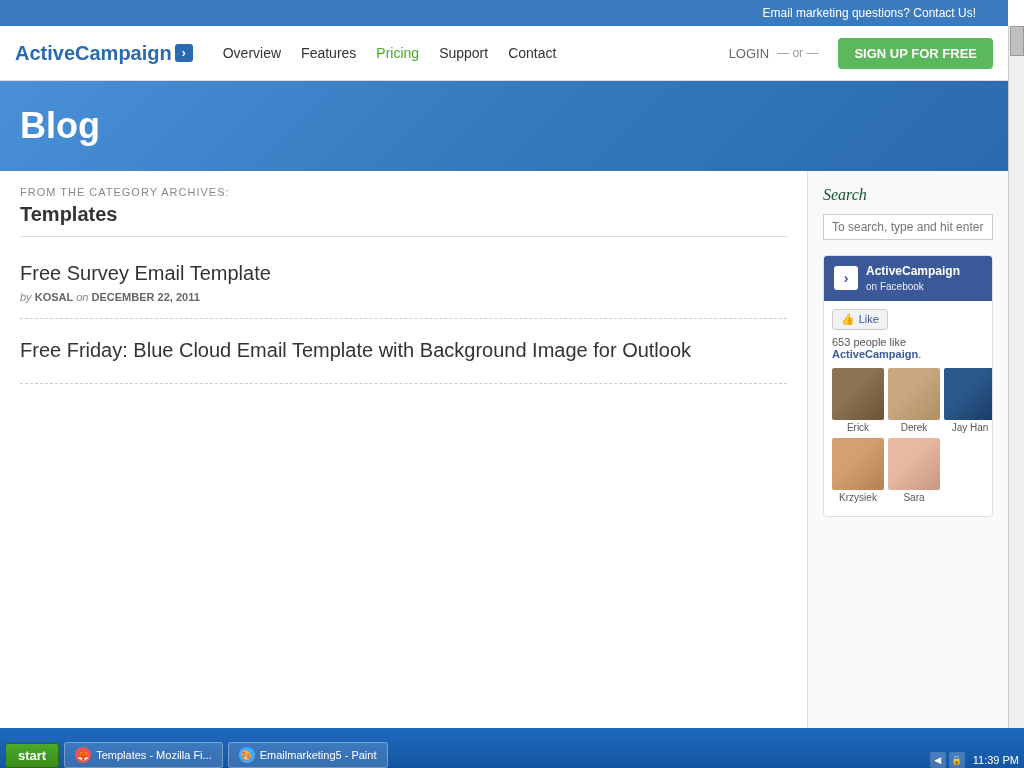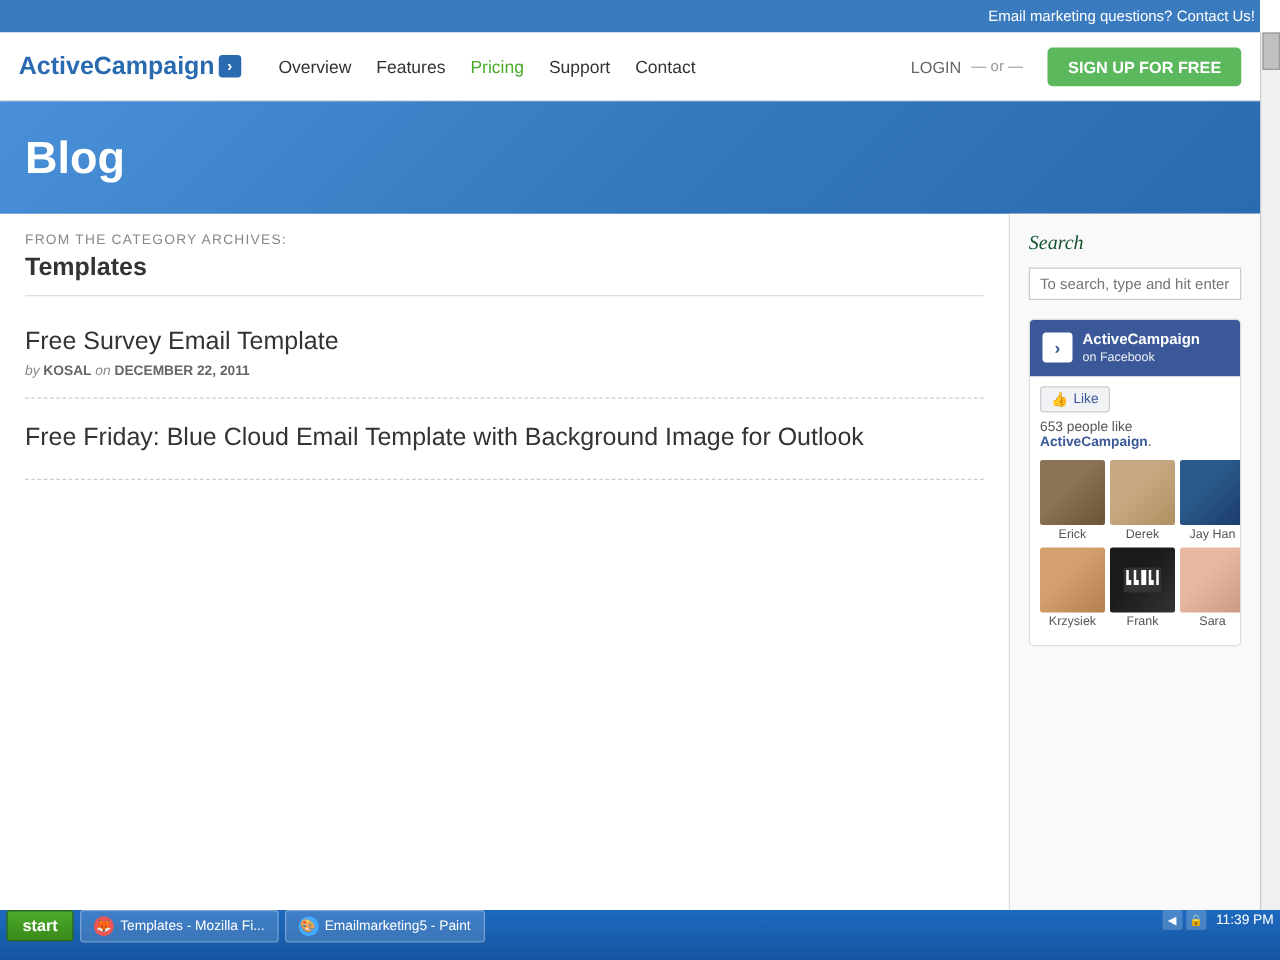"Email marketing questions? Contact Us!" #top-banner { padding: 5px 4px -> 5px 32px }
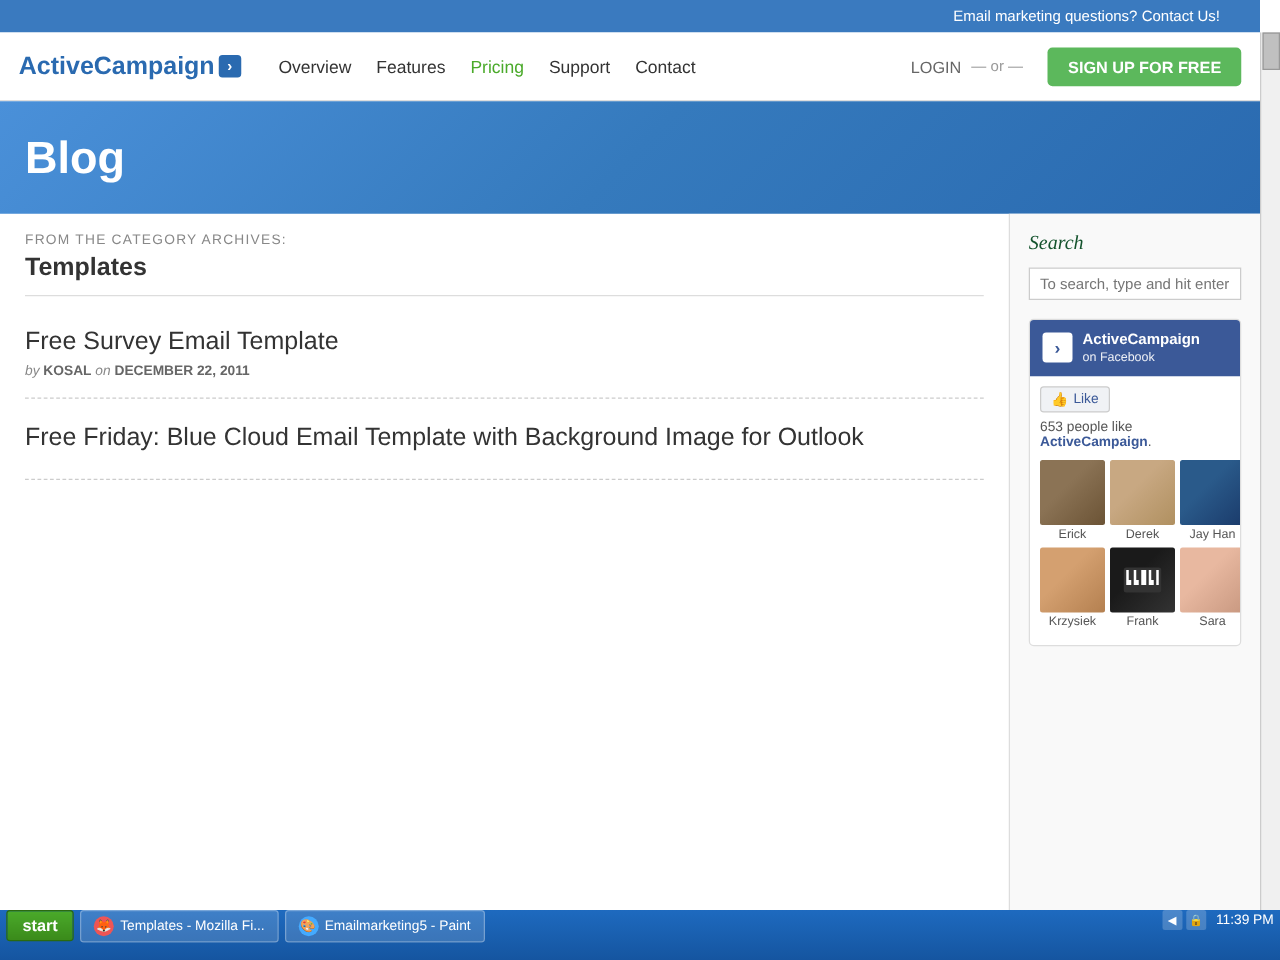"Frank" div.avatar-item { html: <div> <div> <svg> <rect></rect> <rect></rect> <rect></rect> <rect></rect> <rect></rect> <rect></rect> <rect></rect> <rect></rect> <rect></rect> </svg> </div> <div>Frank</div> </div> -> none }
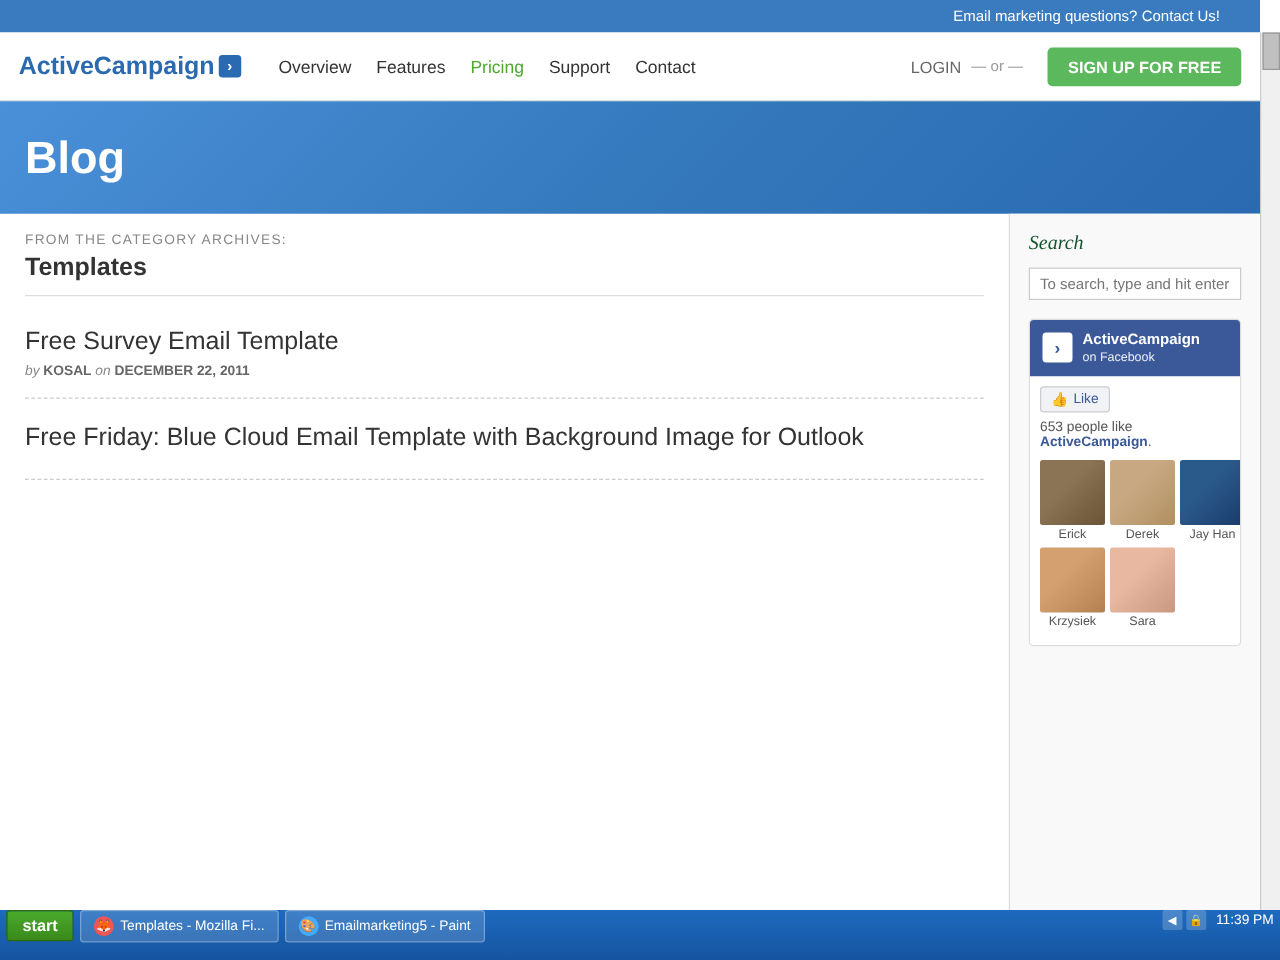"start" #taskbar { align-items: flex-start -> flex-end }
